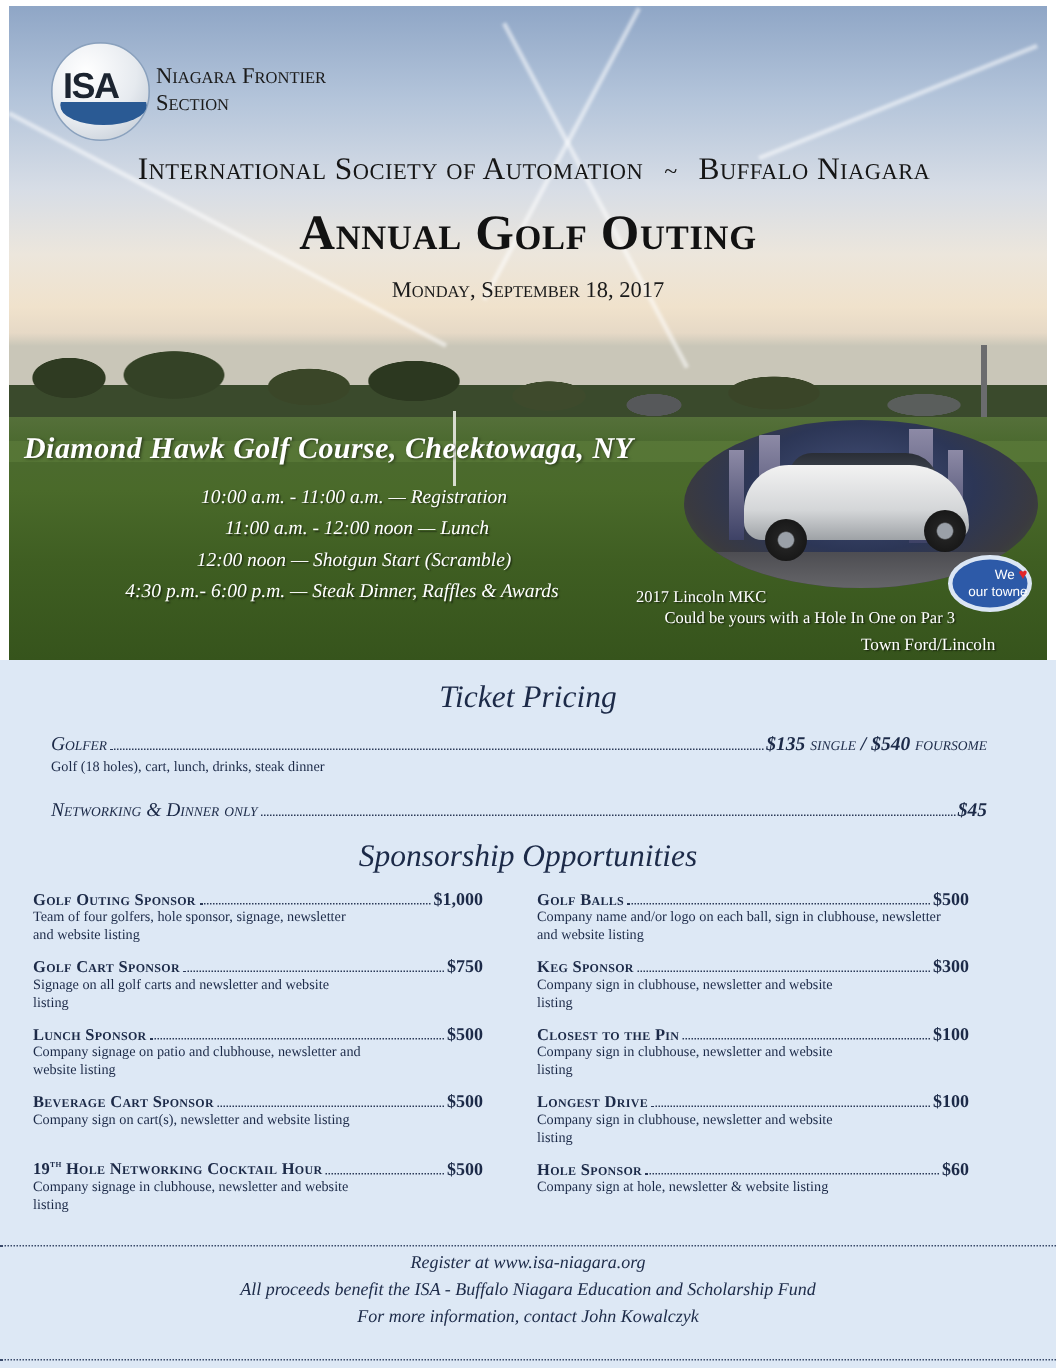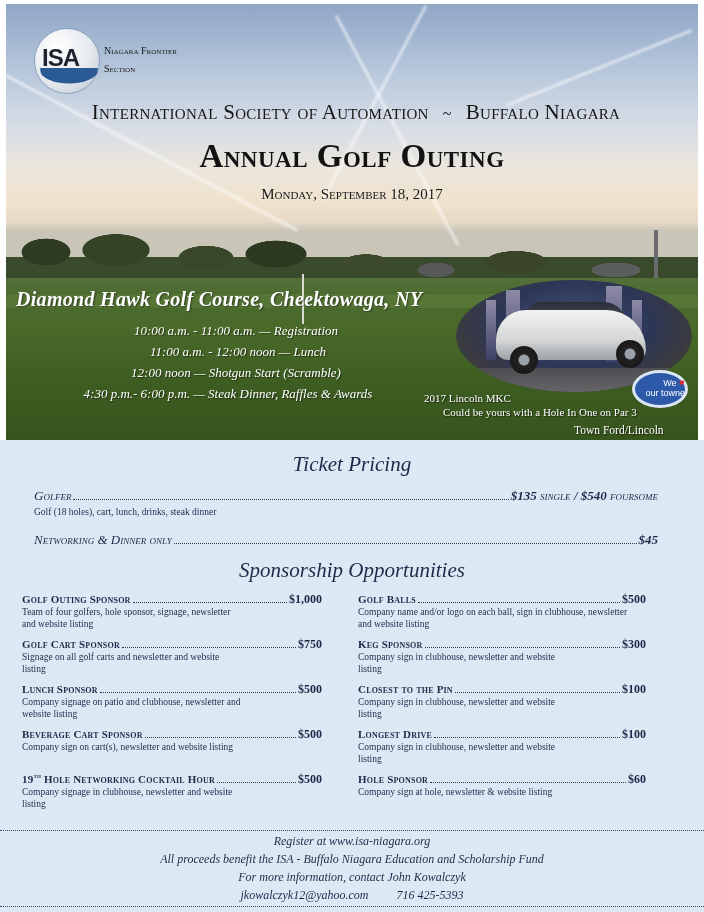"Niagara Frontier" .section-name { font-size: 10px -> 15px }
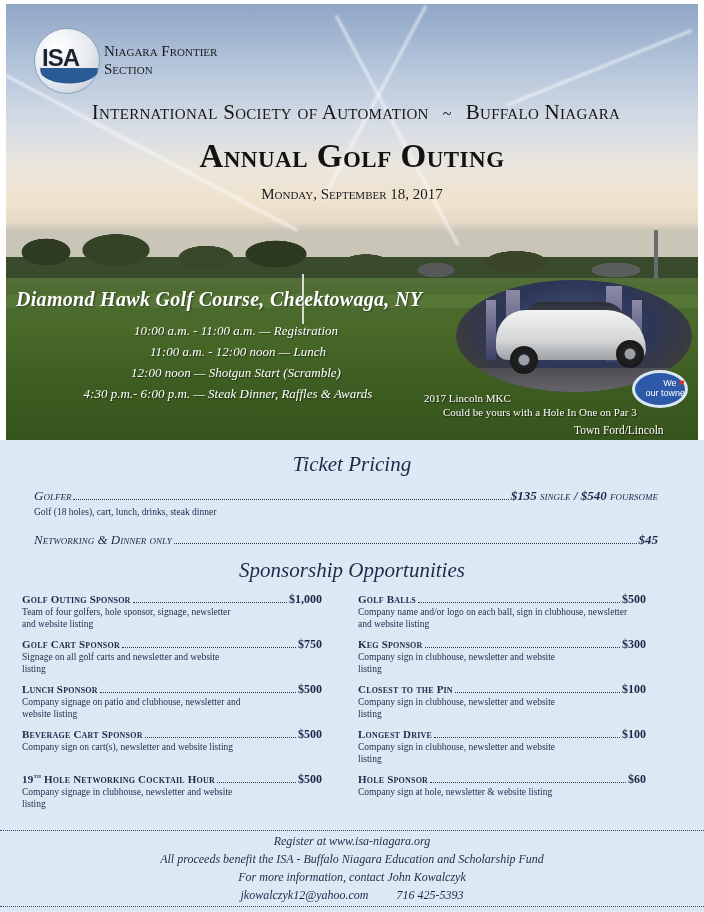"jkowalczyk12@yahoo.com 716 425-5393" div.contact { html: <div> <span>jkowalczyk12@yahoo.com</span><span>716 425-5393</span> </div> -> none }
